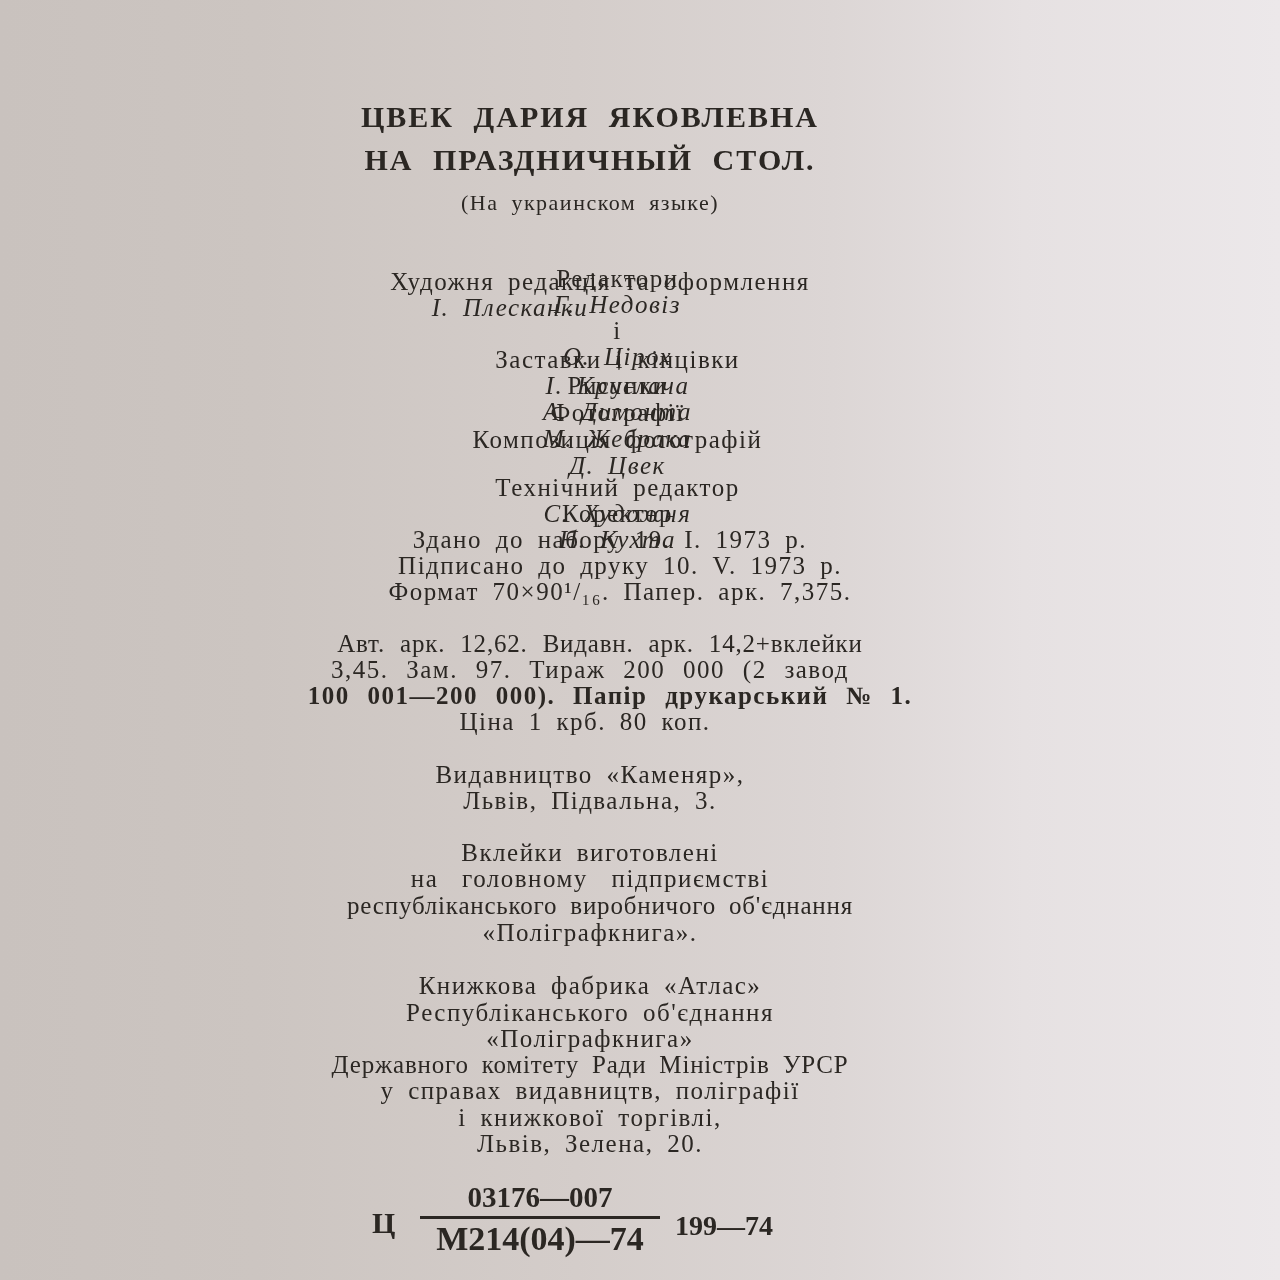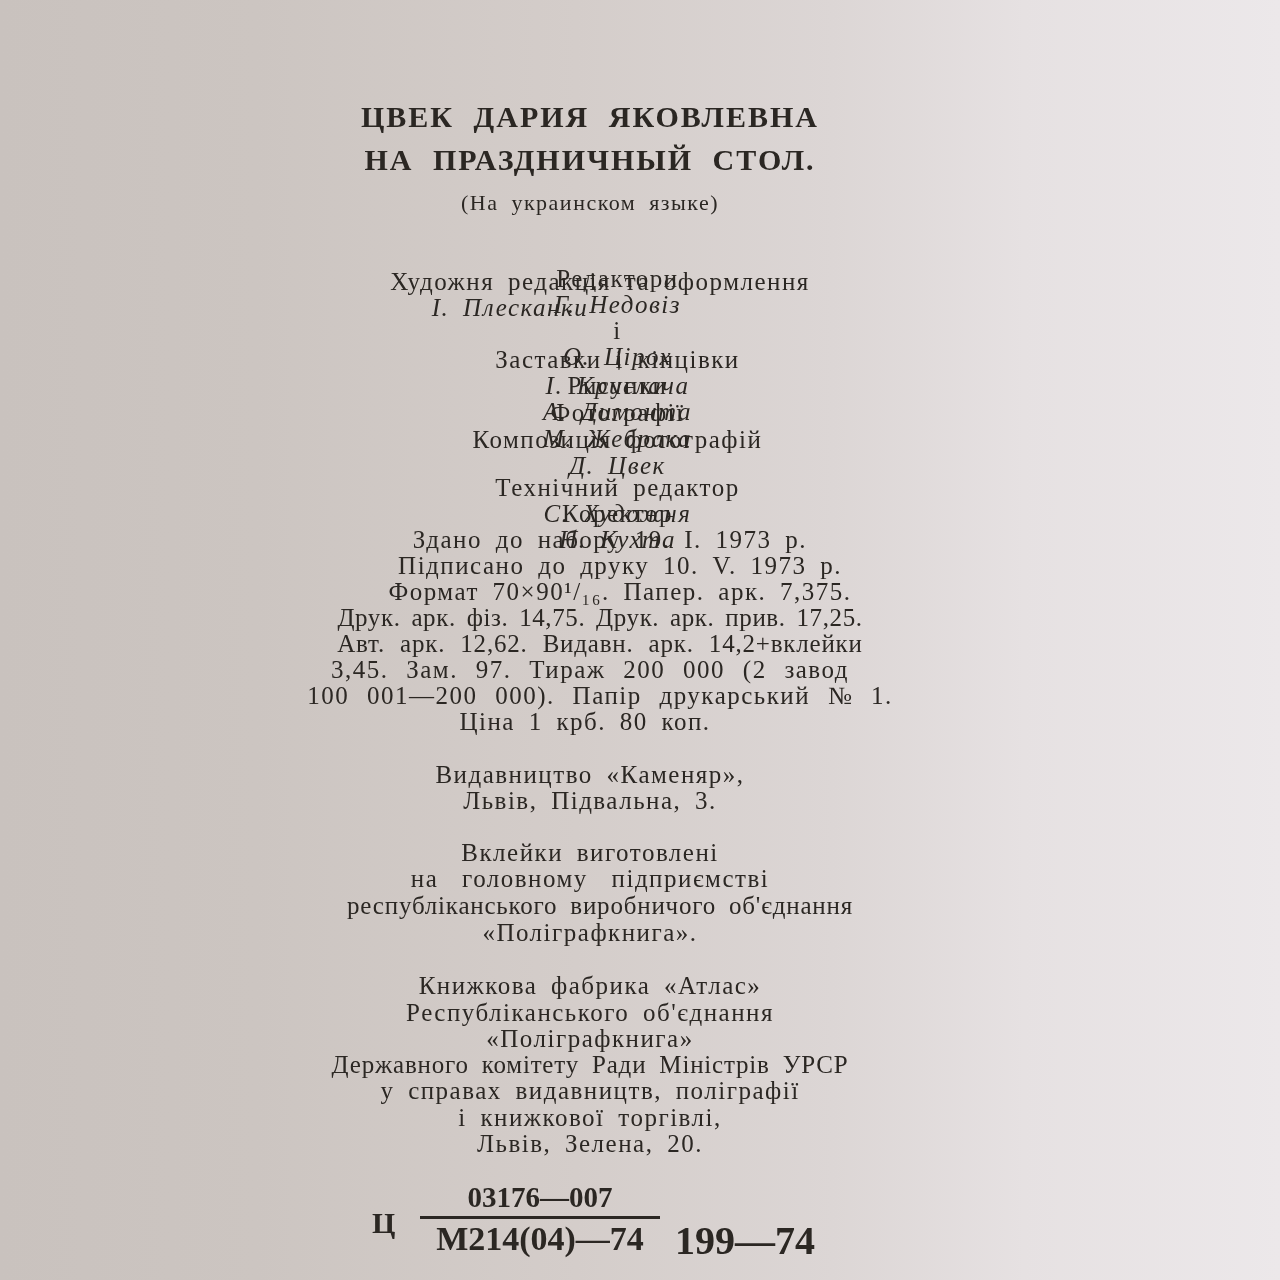"Друк. арк. фіз. 14,75. Друк." div.line { html: <div>Друк. арк. фіз. 14,75. Друк. арк. прив. 17,25.</div> -> none }
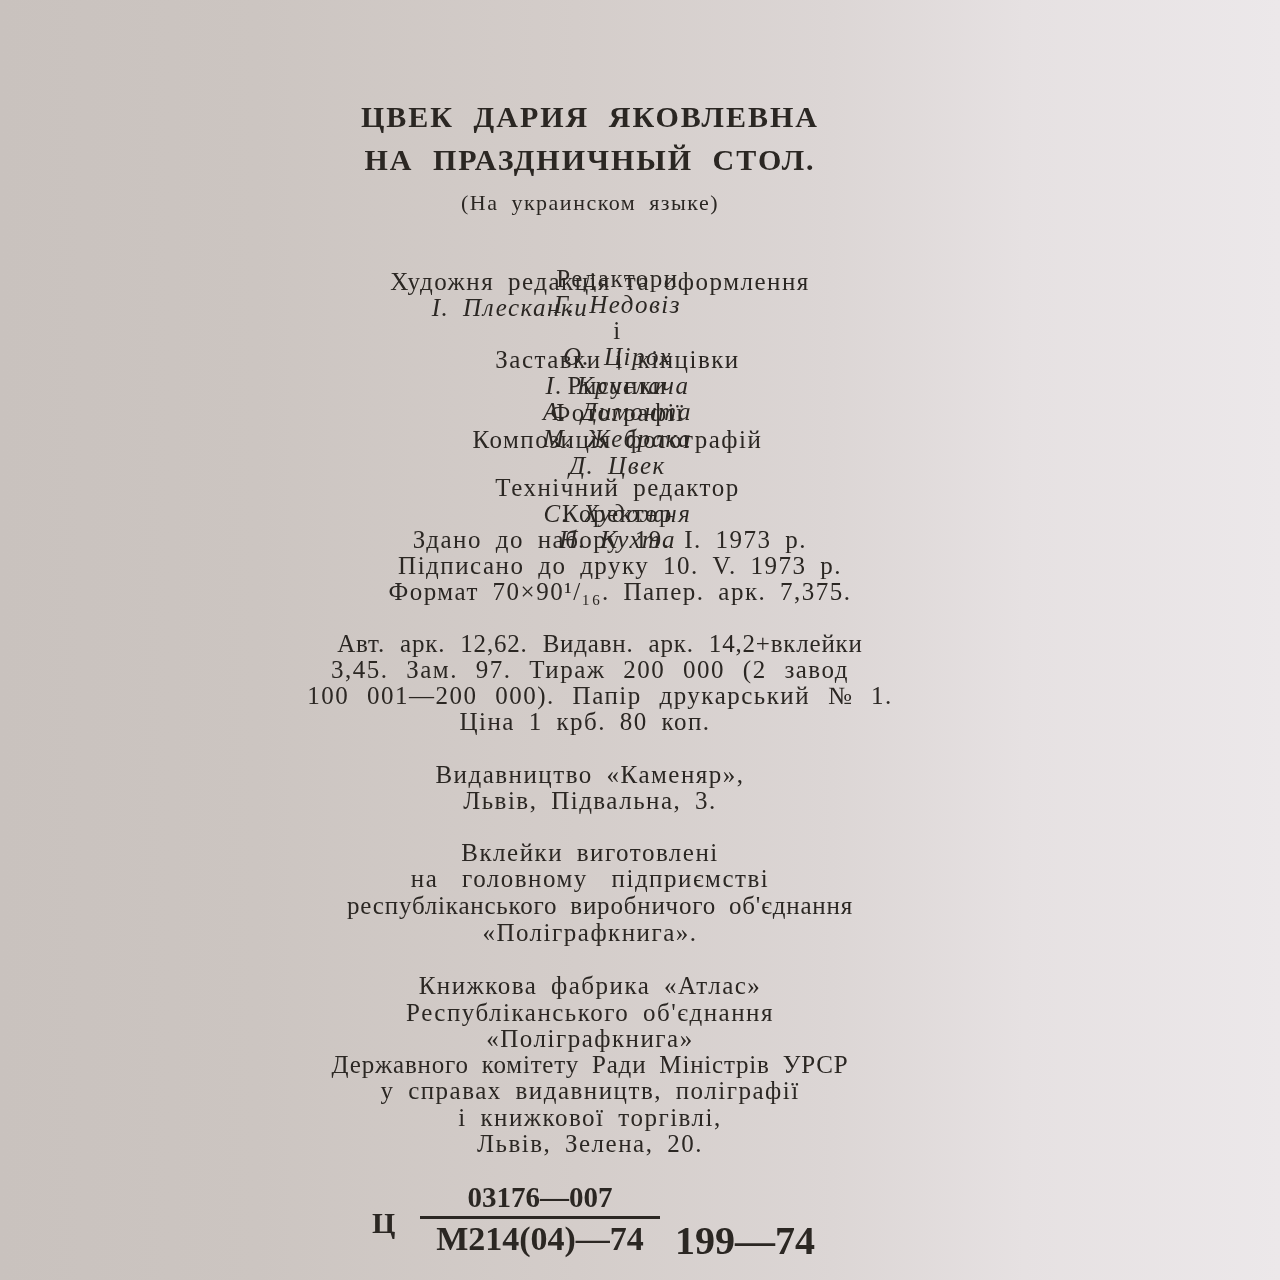"100 001—200 000). Папір друкарський" div.line { font-weight: none -> bold; left: 0px -> 10px }
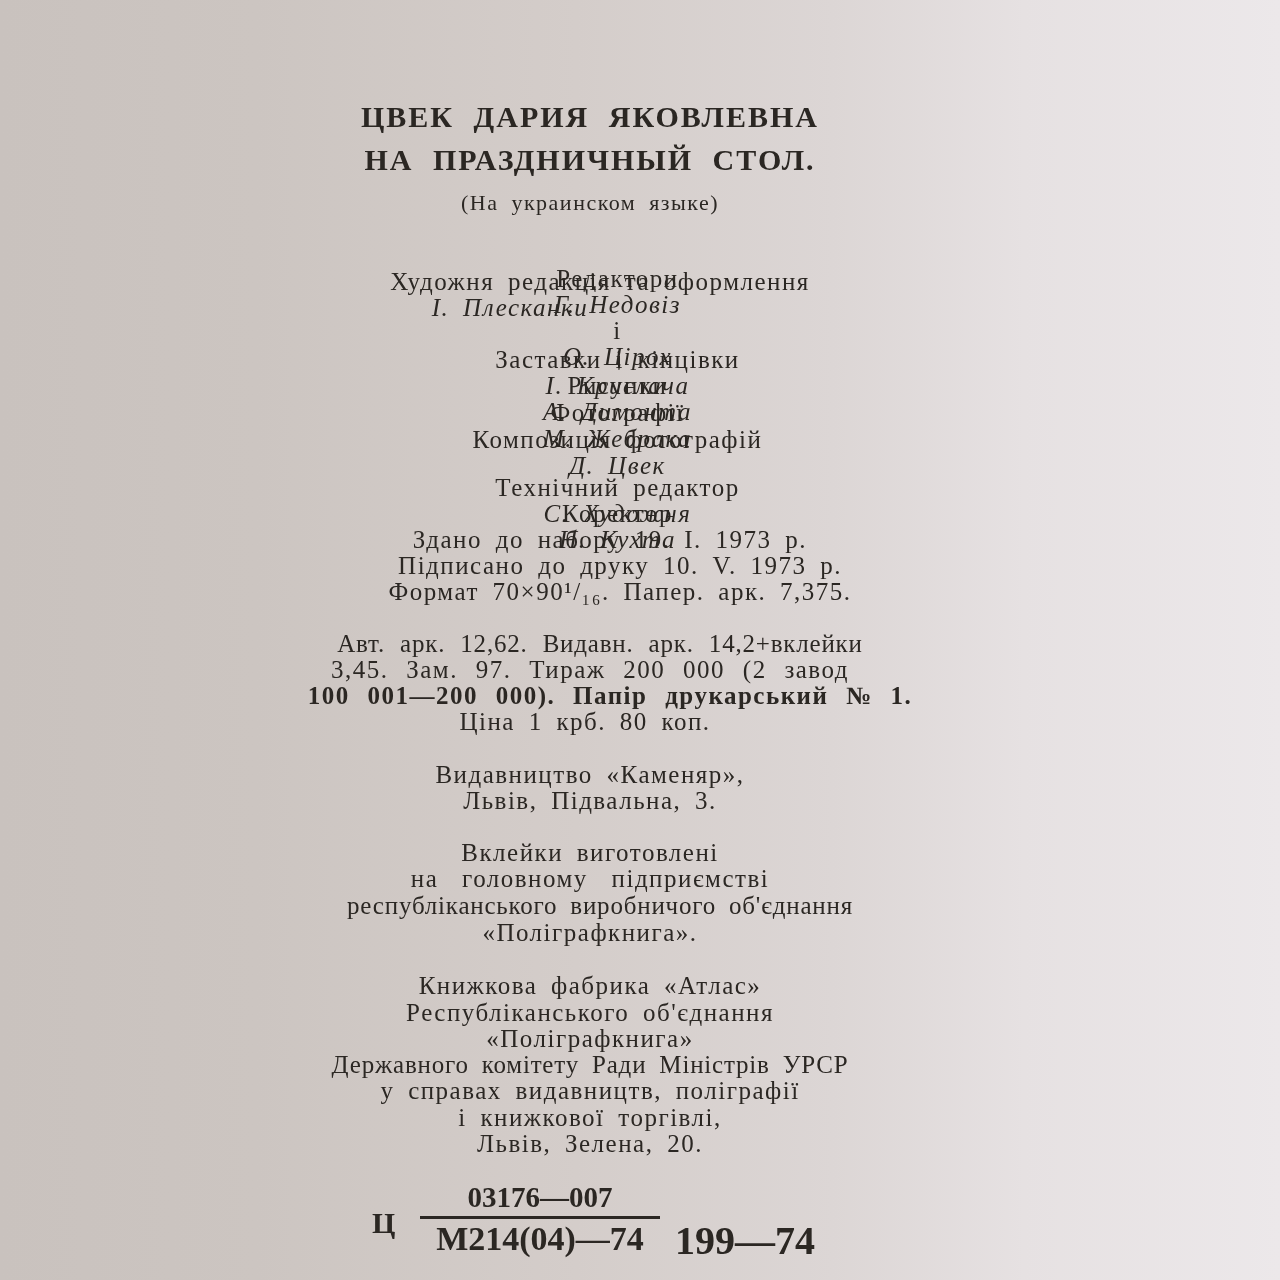"199—74" .code-right { font-size: 40px -> 28px; top: 37px -> 30px }
